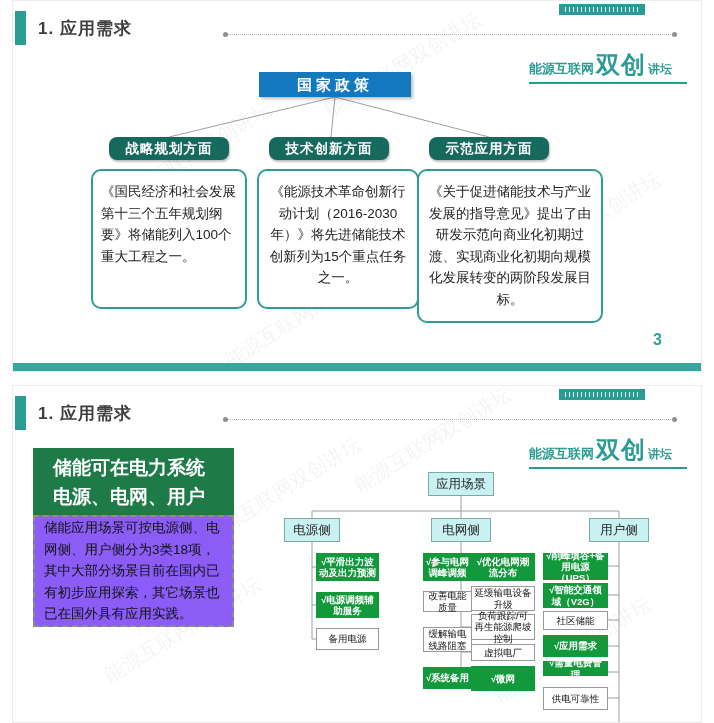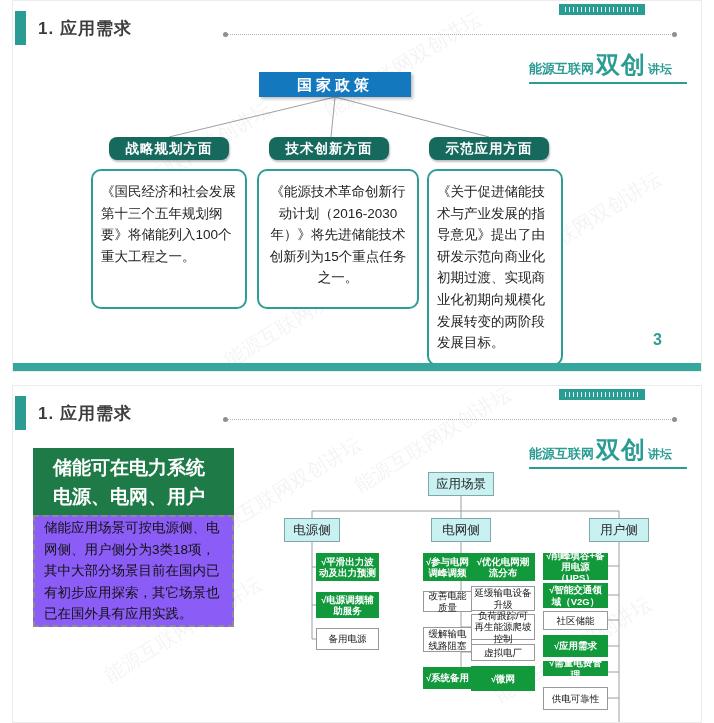"《关于促进储能技术与产业发展的指导意见》提出了由研发示范向商业化初期过渡、实现商" #body3 { left: 414px -> 404px; text-align: none -> center; width: 136px -> 186px }
